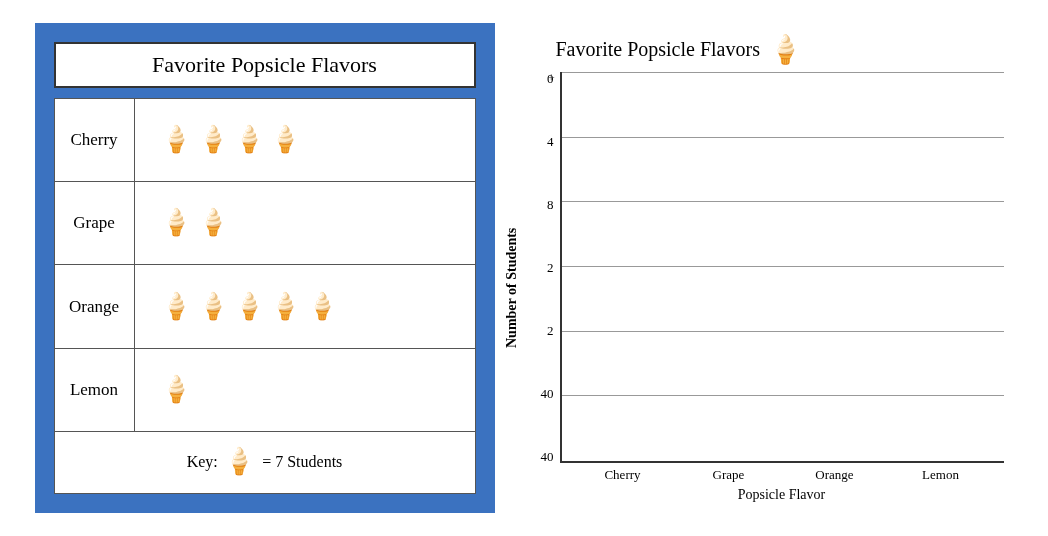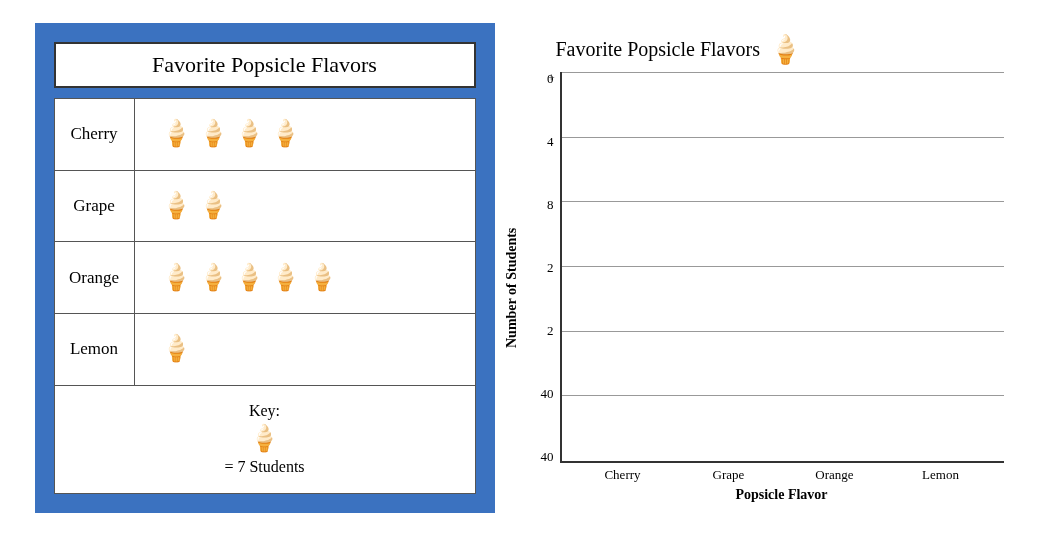"Key:" span { flex-direction: column -> none }
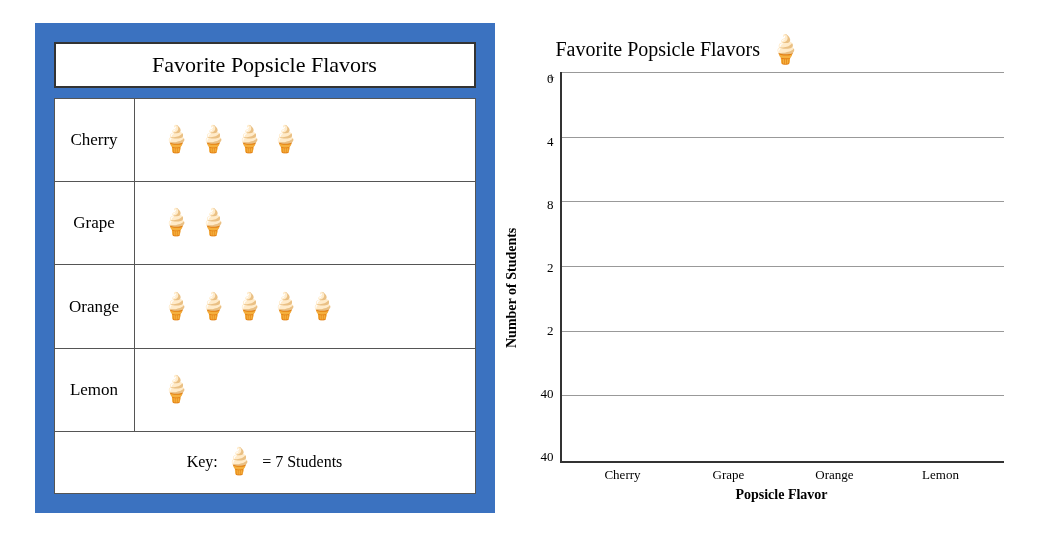"Popsicle Flavor" .x-axis-title { font-weight: bold -> normal }
